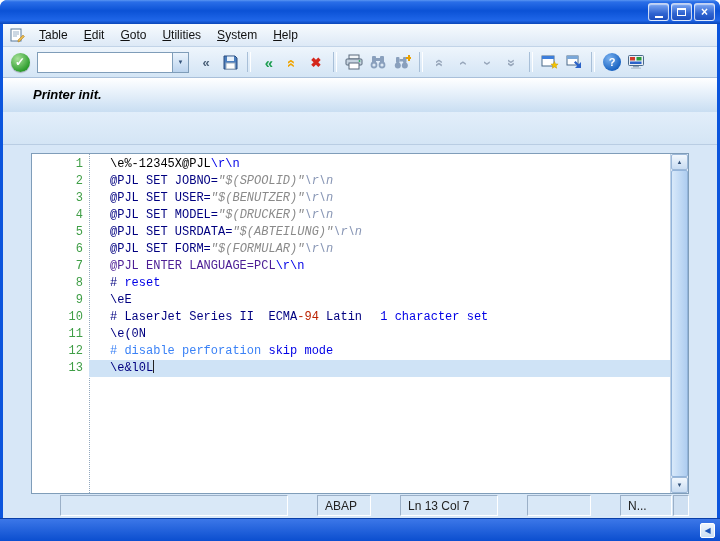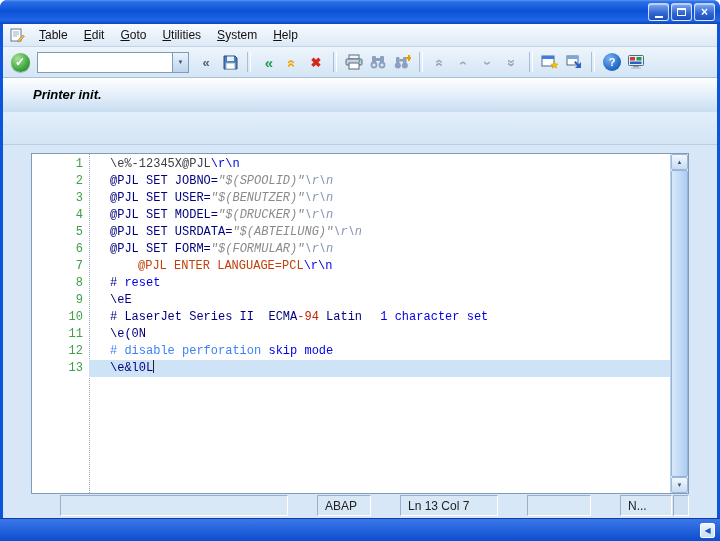"\e%-12345X@PJL" span { color: #404040 -> #000000 }
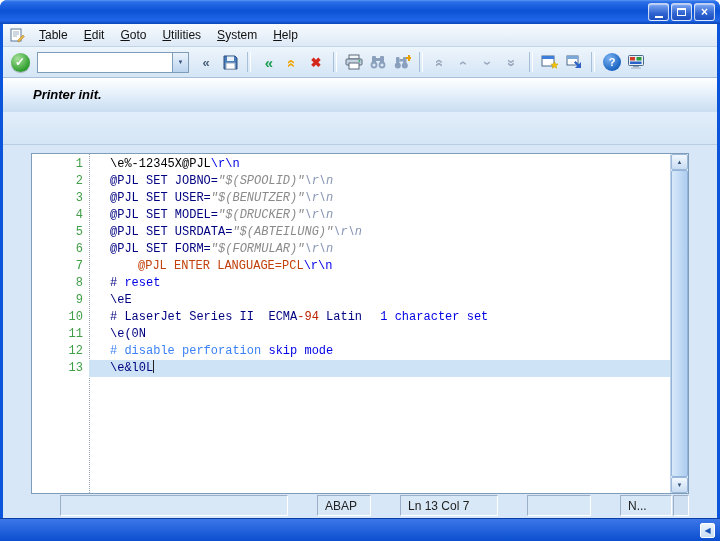"@PJL ENTER LANGUAGE=PCL" span { color: #c2410c -> #4c1d95; margin-left: 28px -> none }
